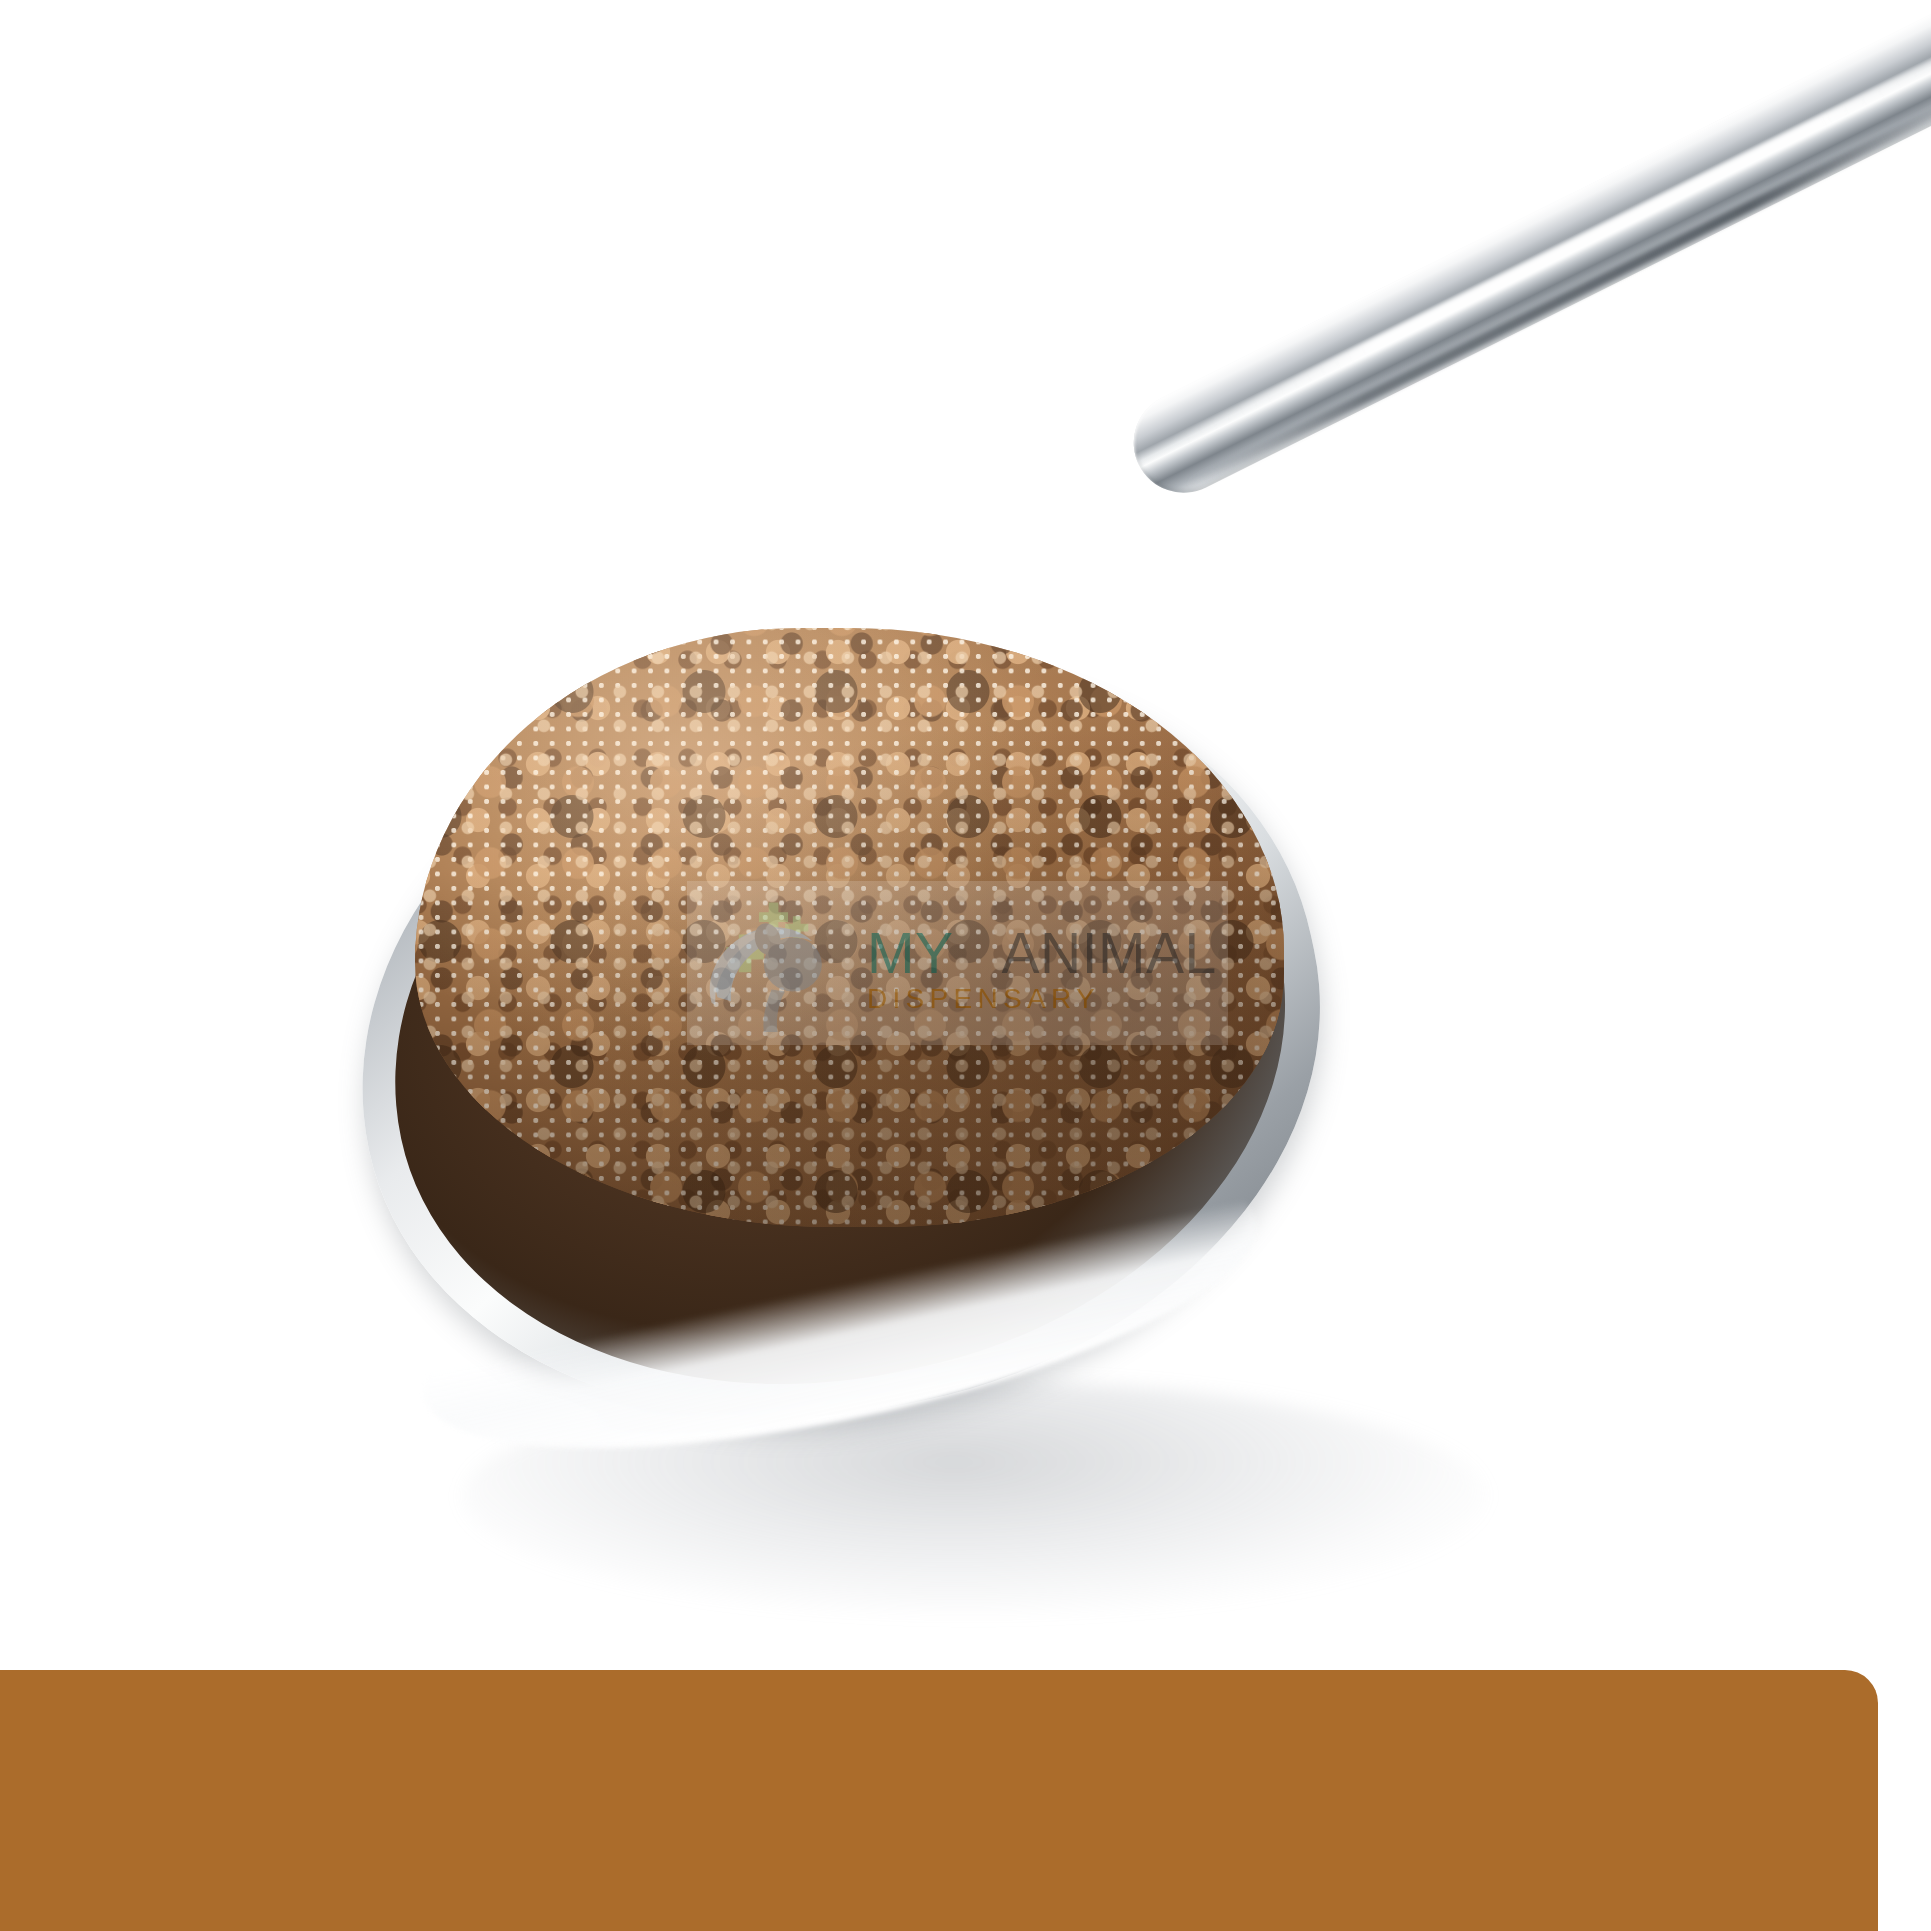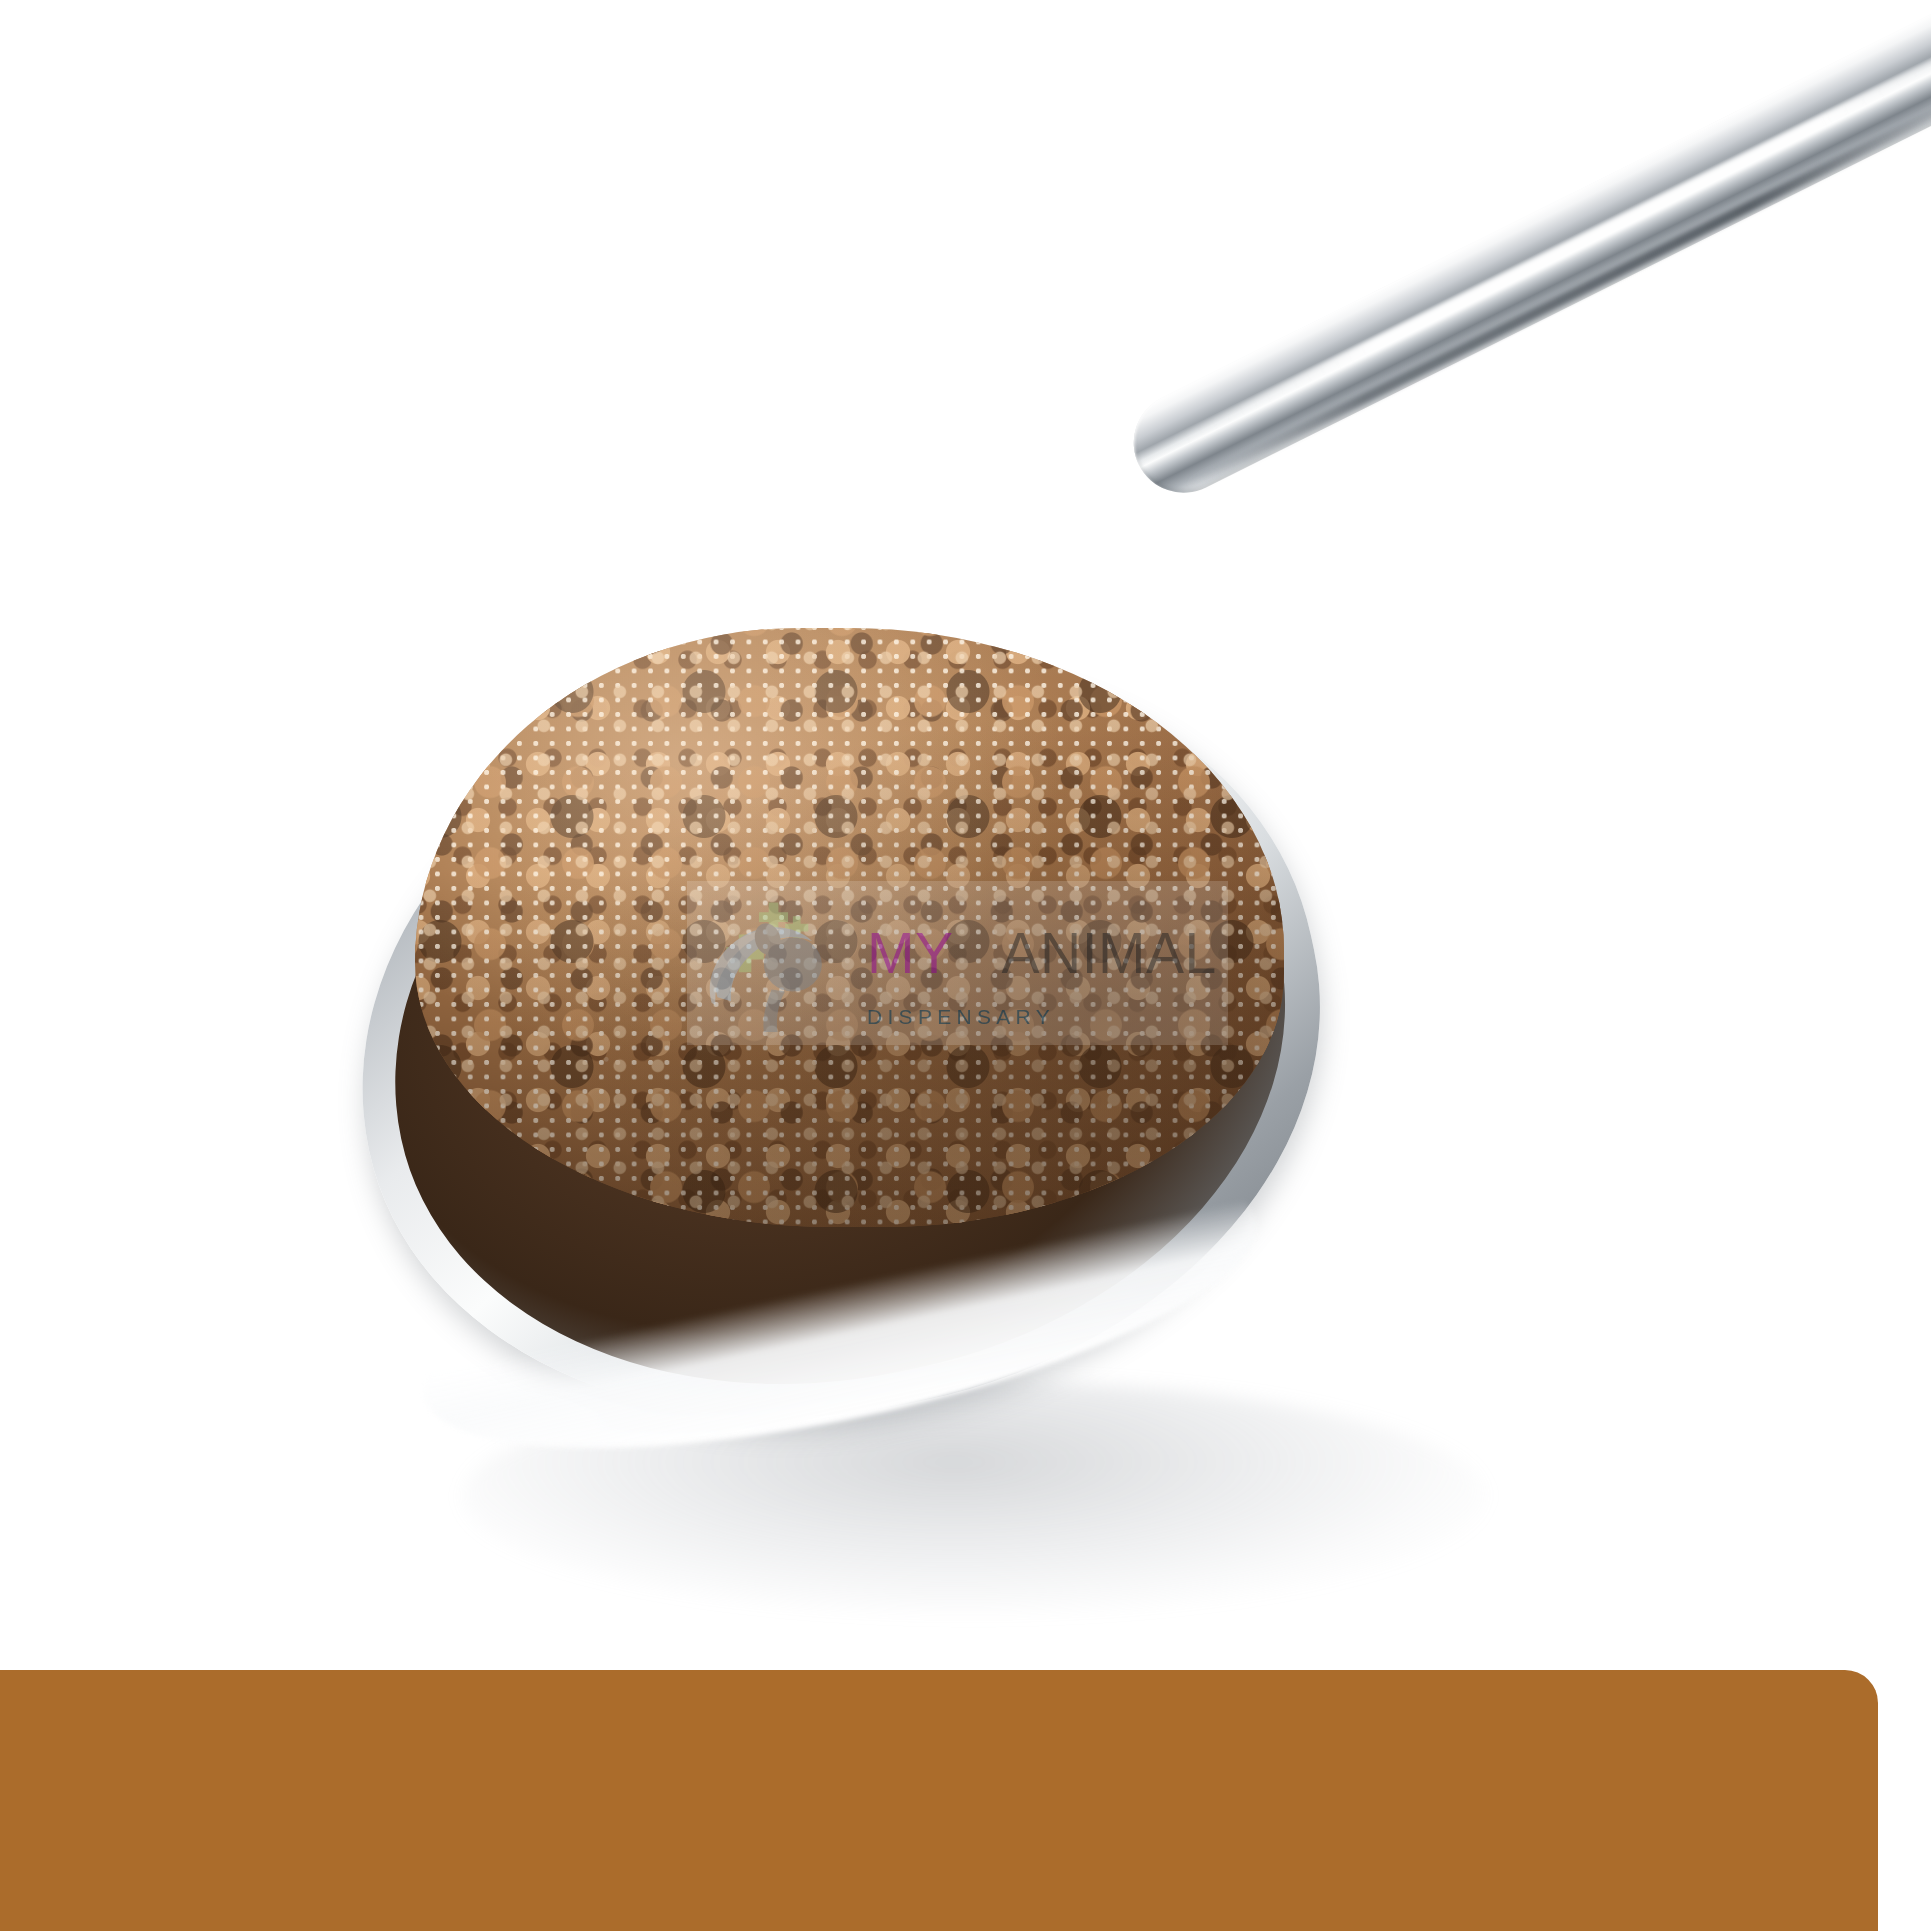"MY" .wm-my { color: #a21caf -> #0f766e }
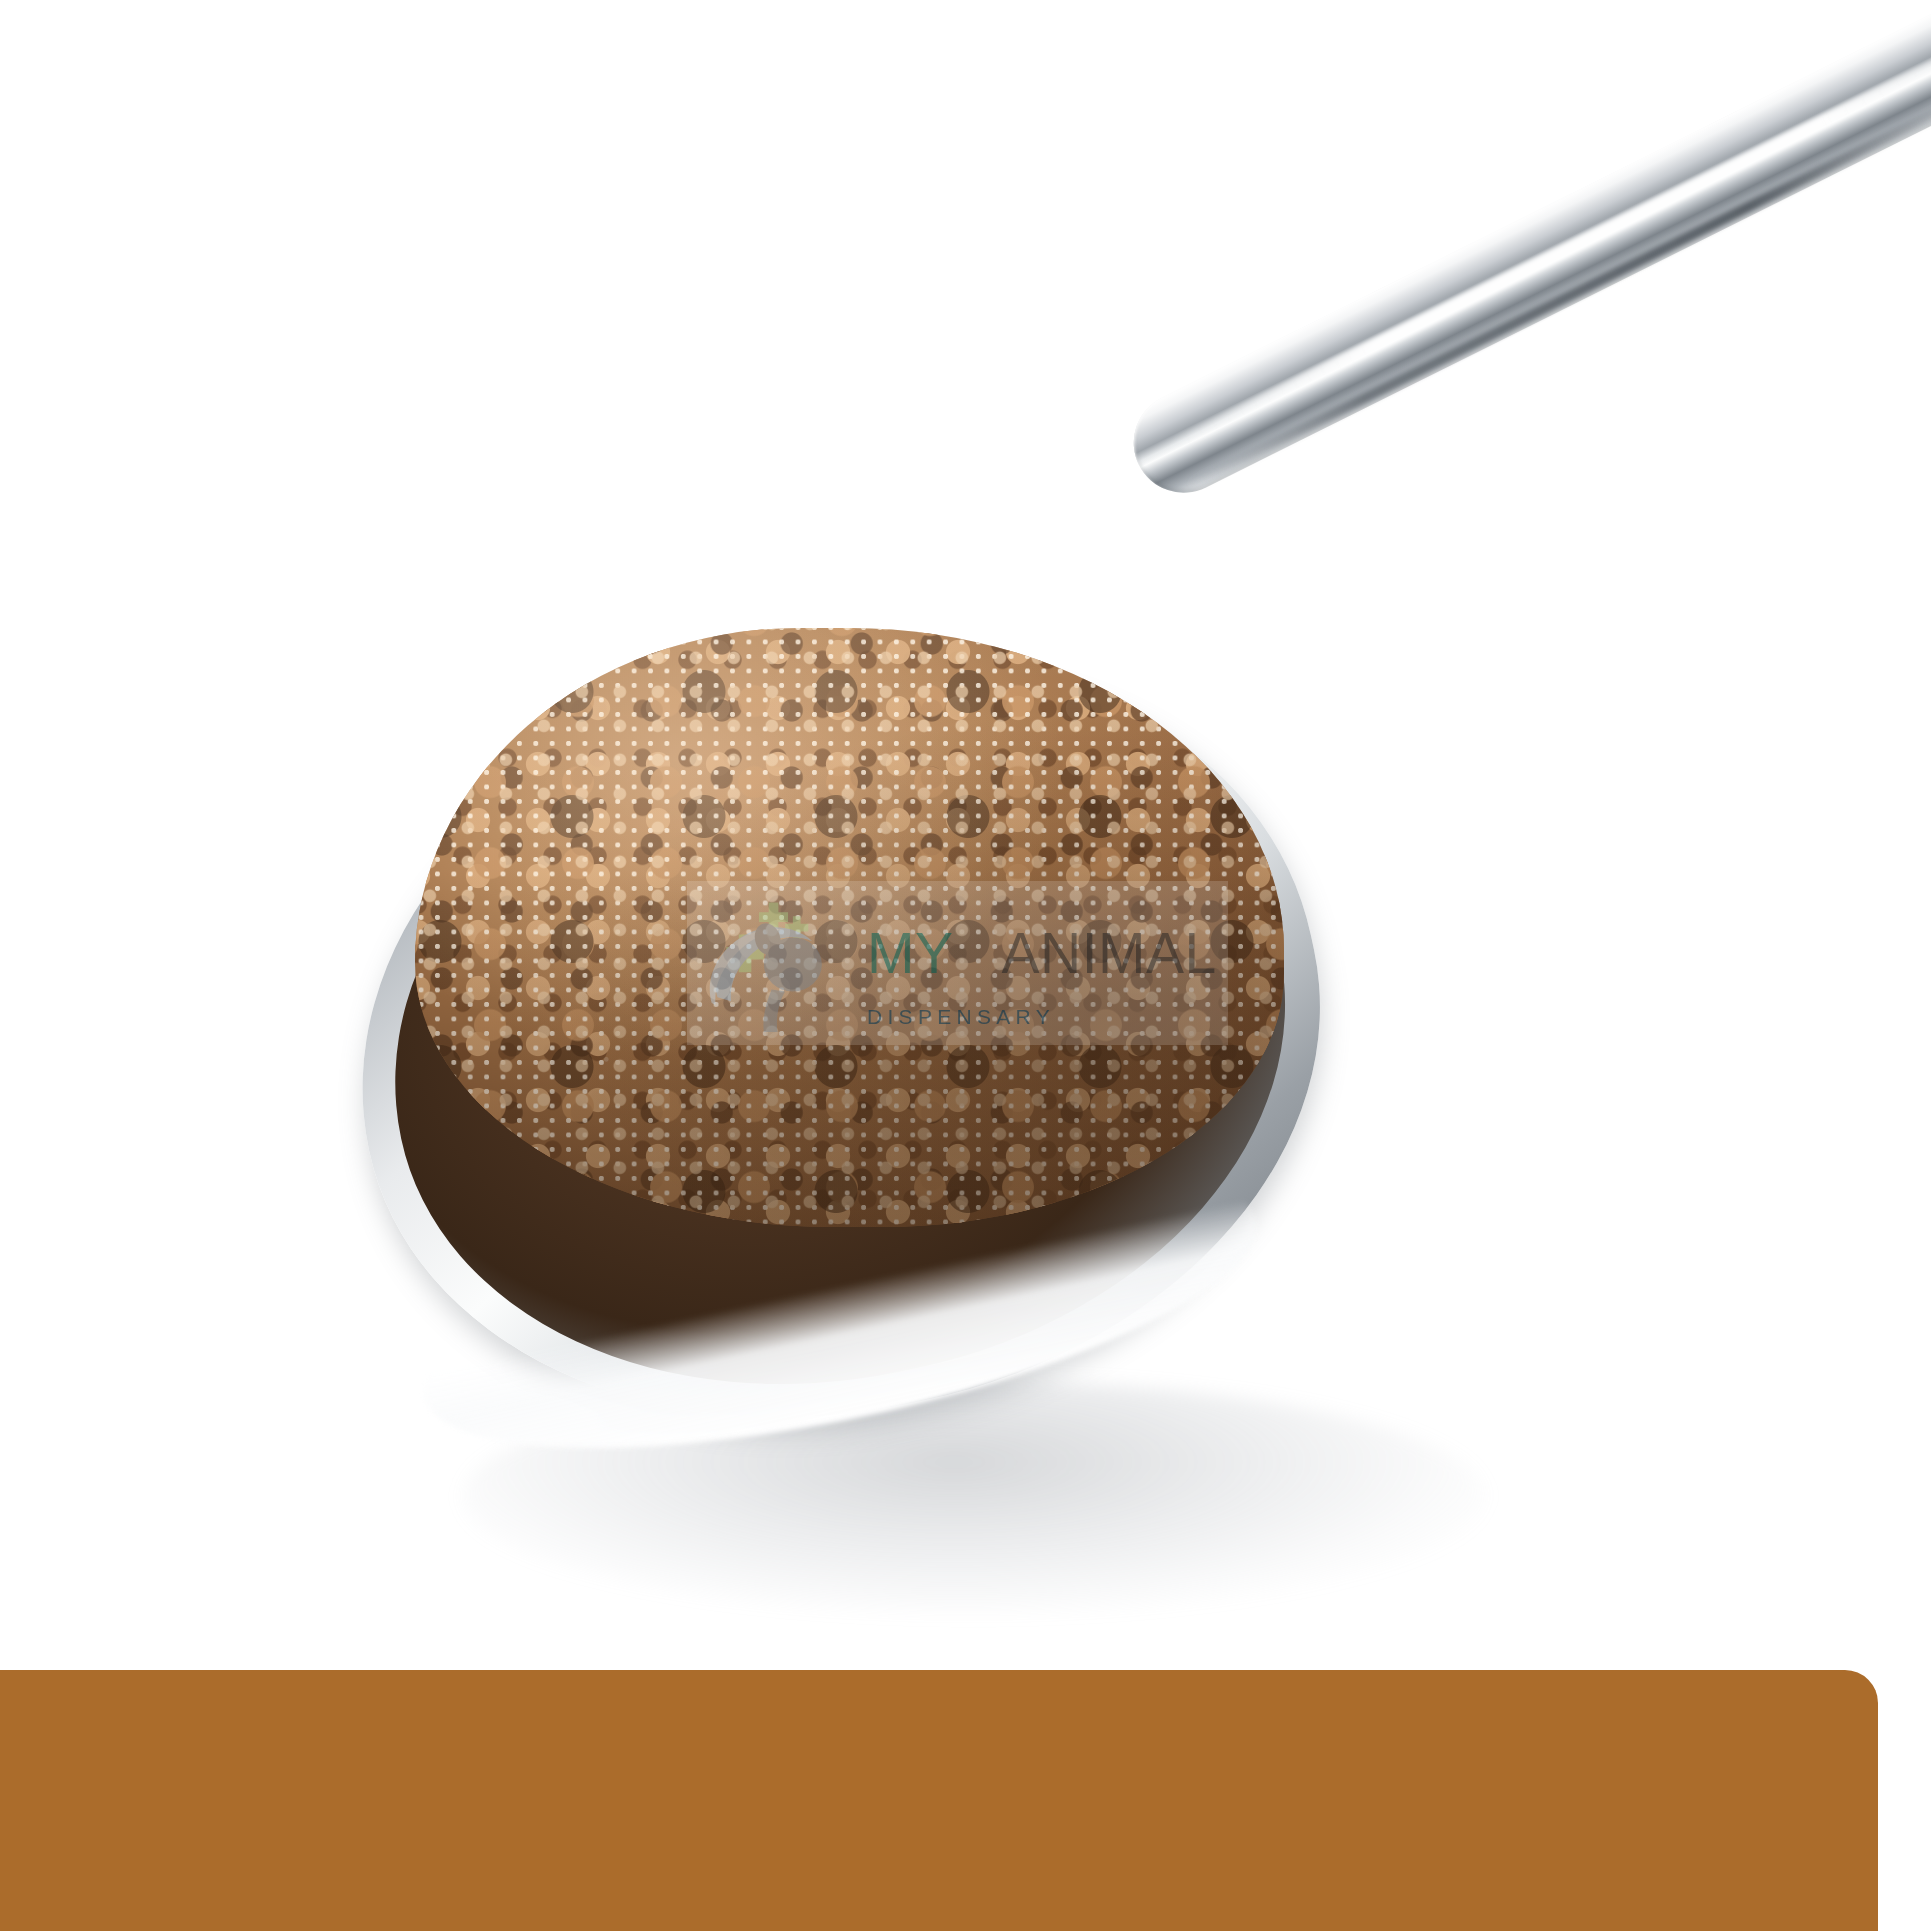"DISPENSARY" .wm-sub { color: #0c4a6e -> #a16207; font-size: 21px -> 28px; margin-top: 24px -> 3px }
